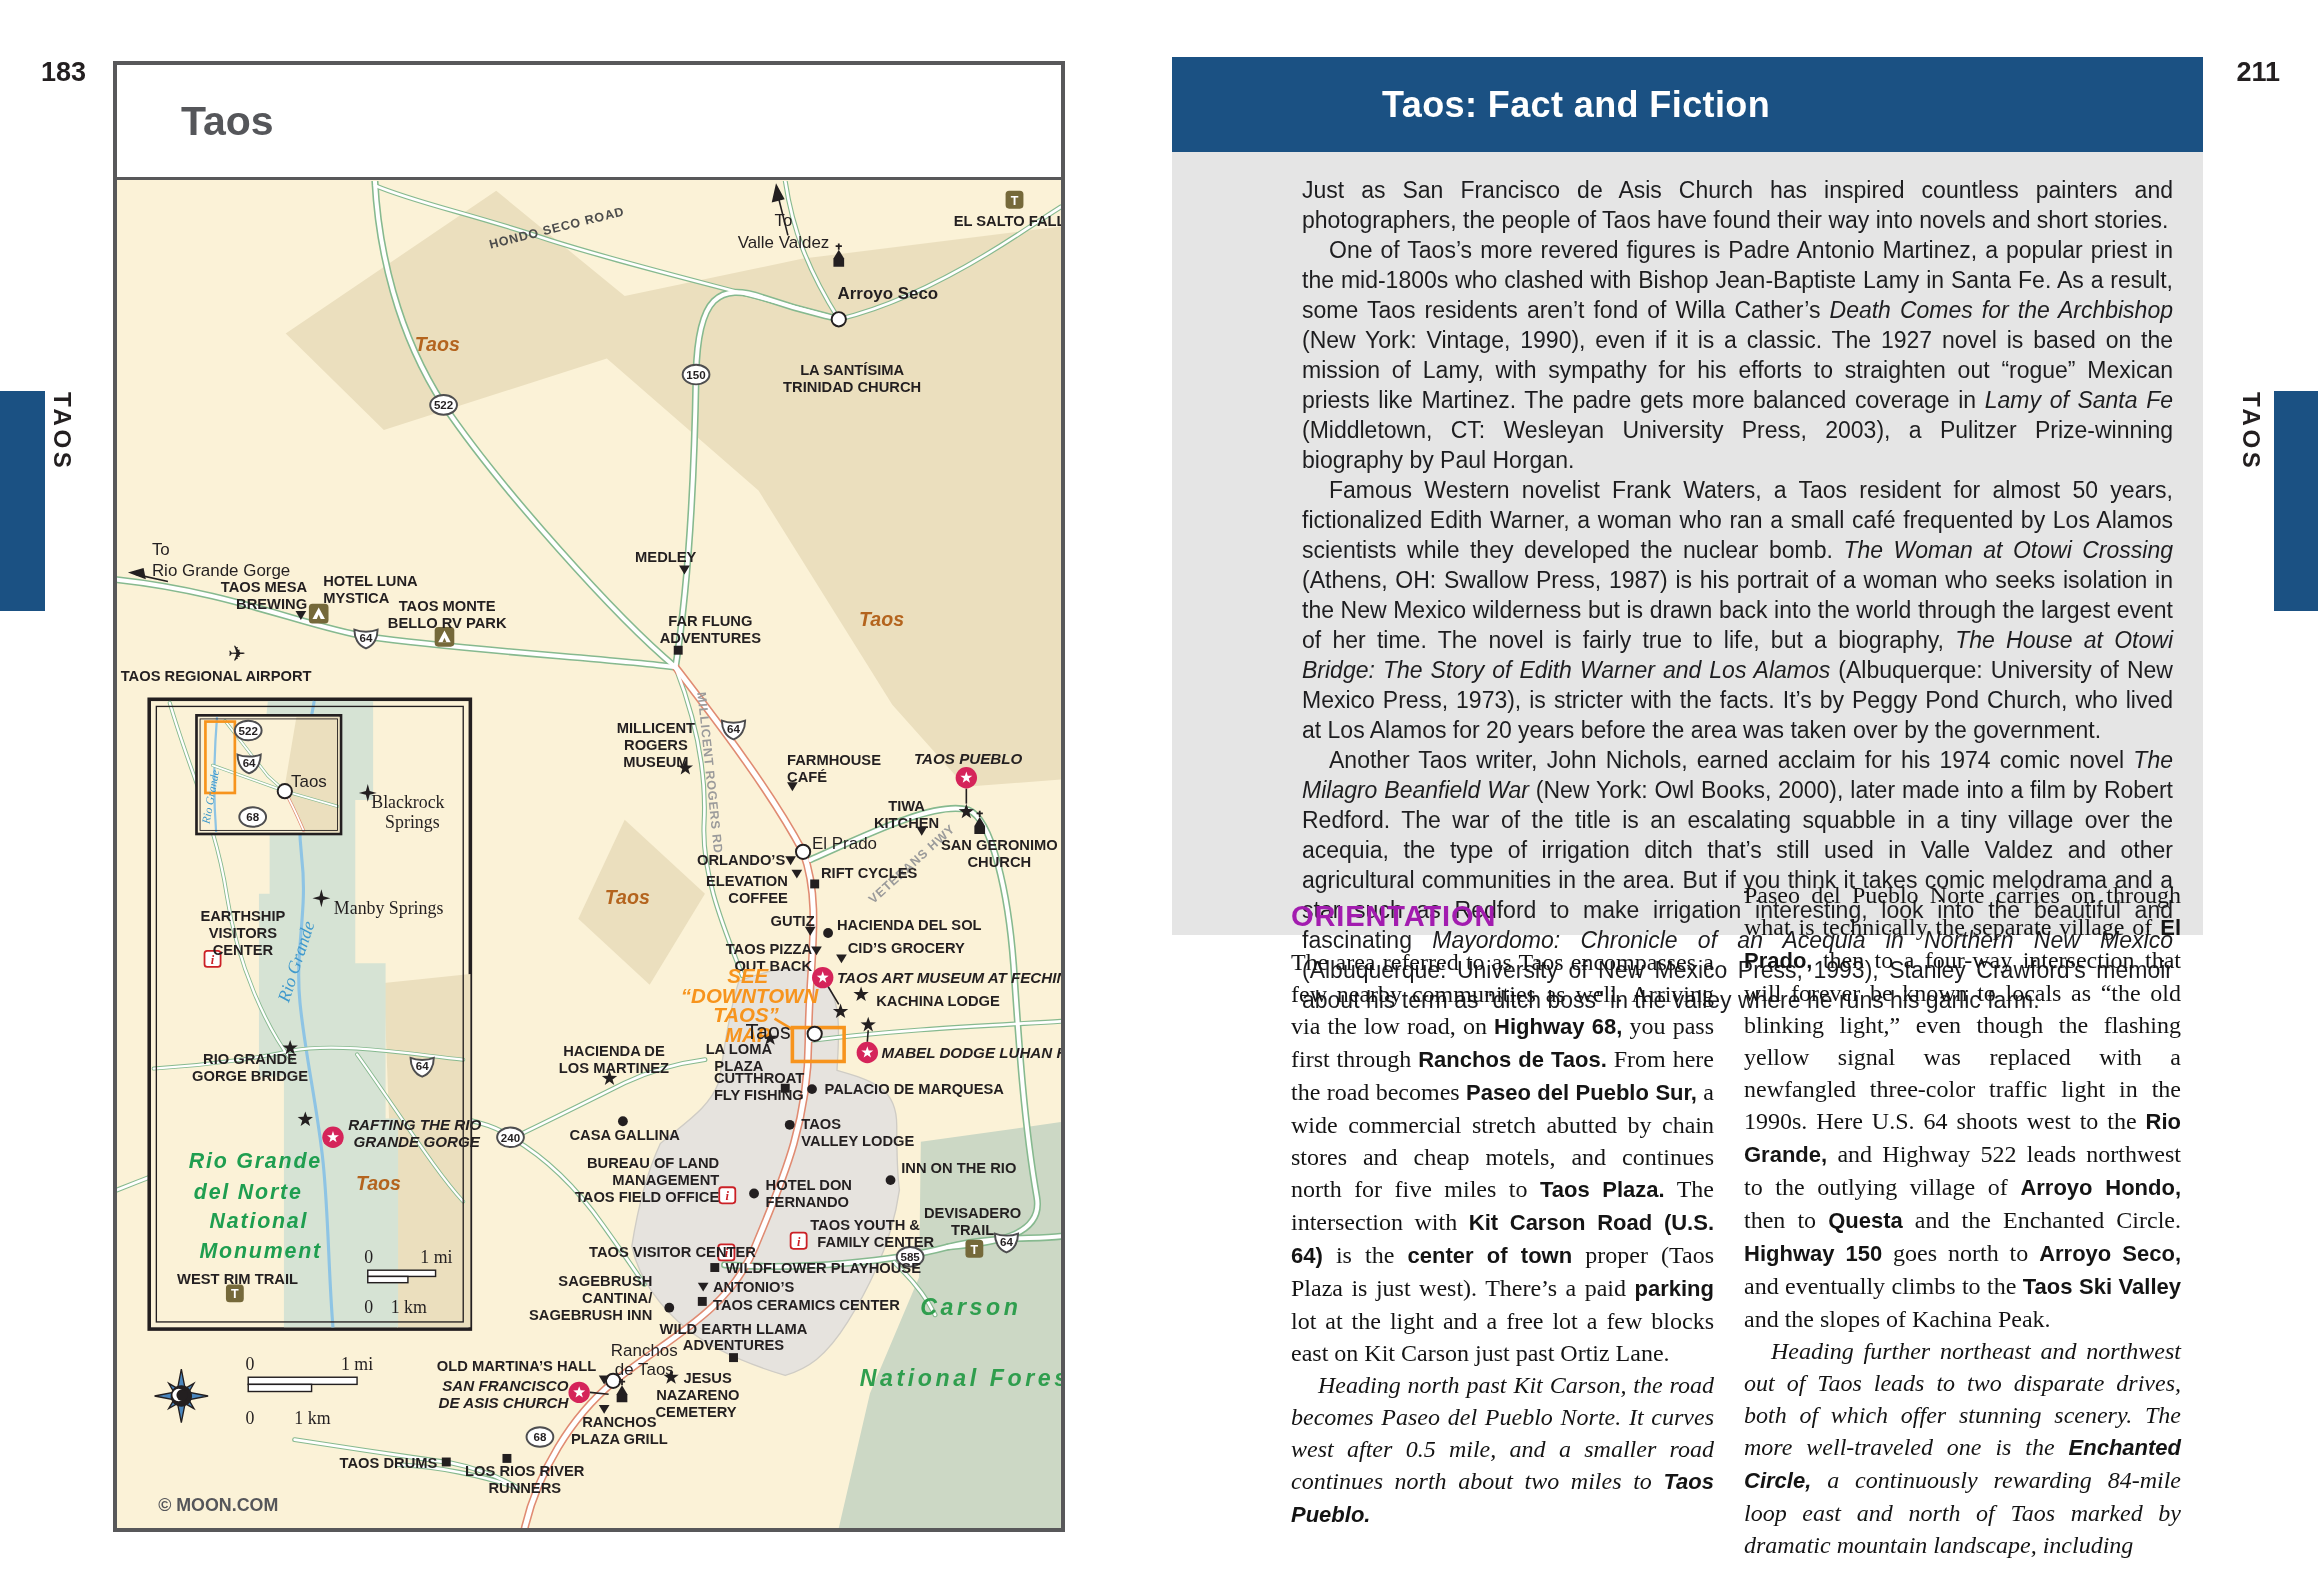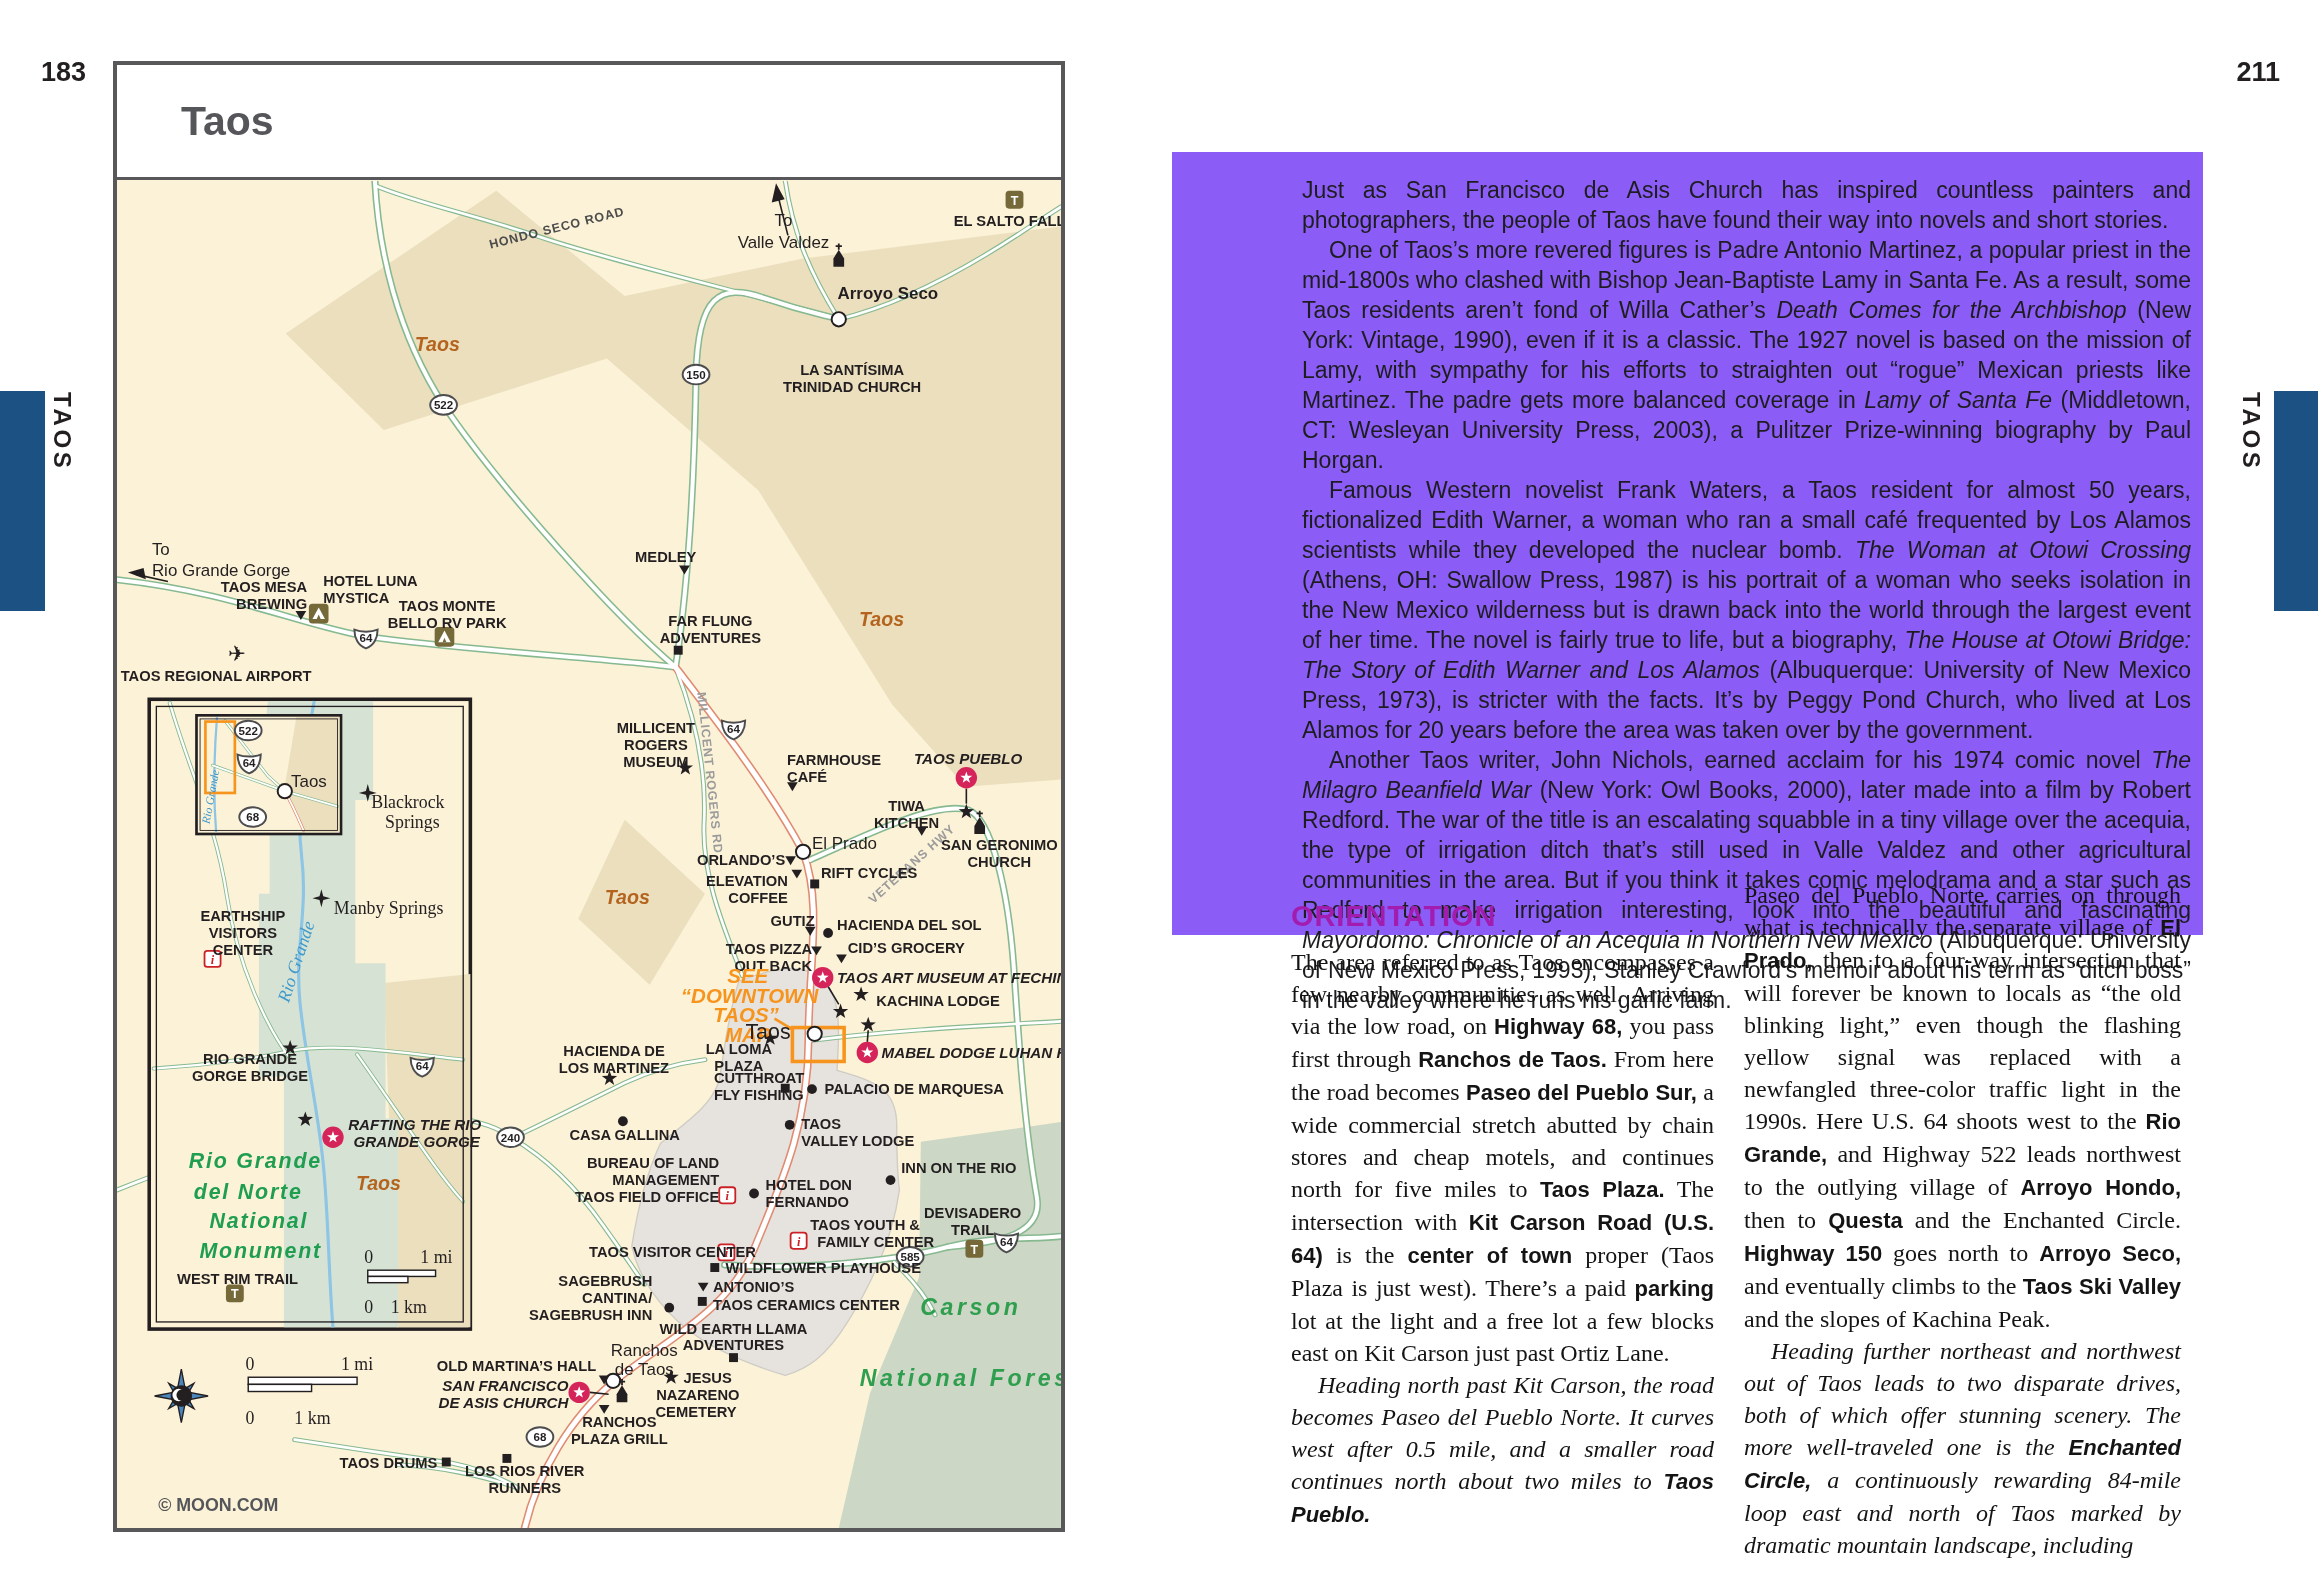"Taos: Fact and Fiction" div.abs { html: none -> <div> <div>Taos: Fact and Fiction</div> </div> }
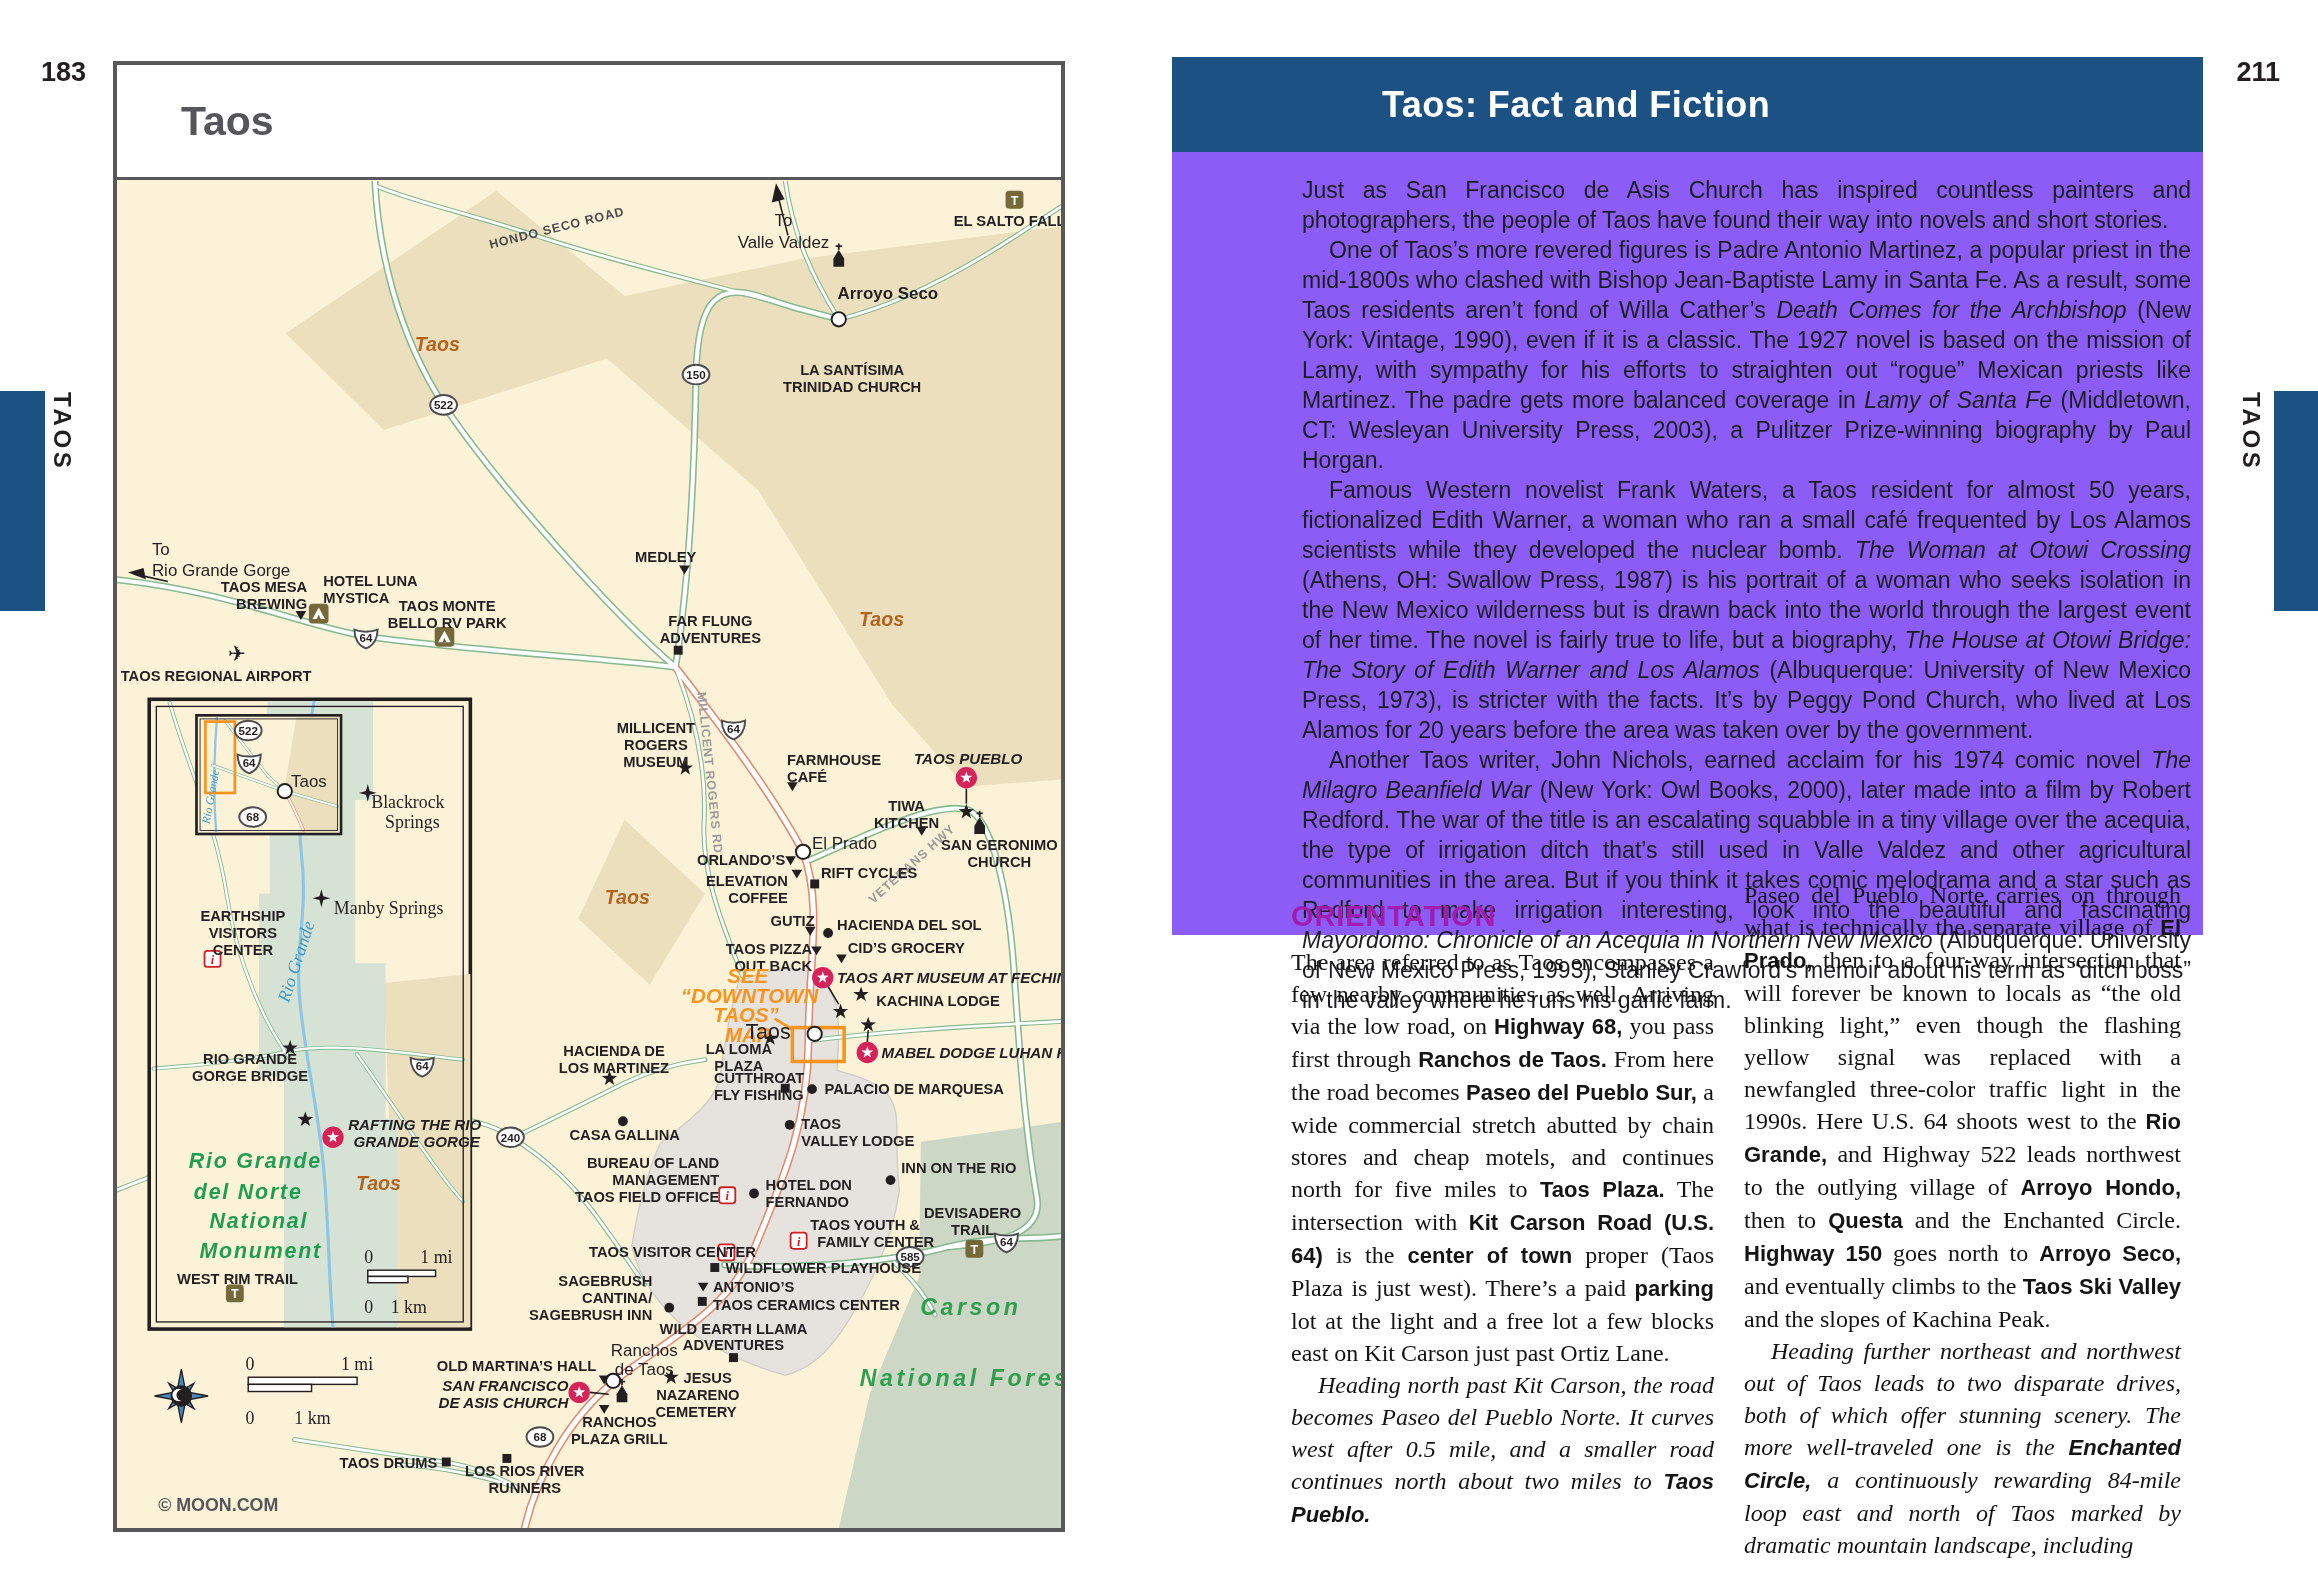"Just as San Francisco de" .factbody { background: #8b5cf6 -> #e5e5e5; padding: 23px 12px 0 130px -> 23px 30px 0 130px }
